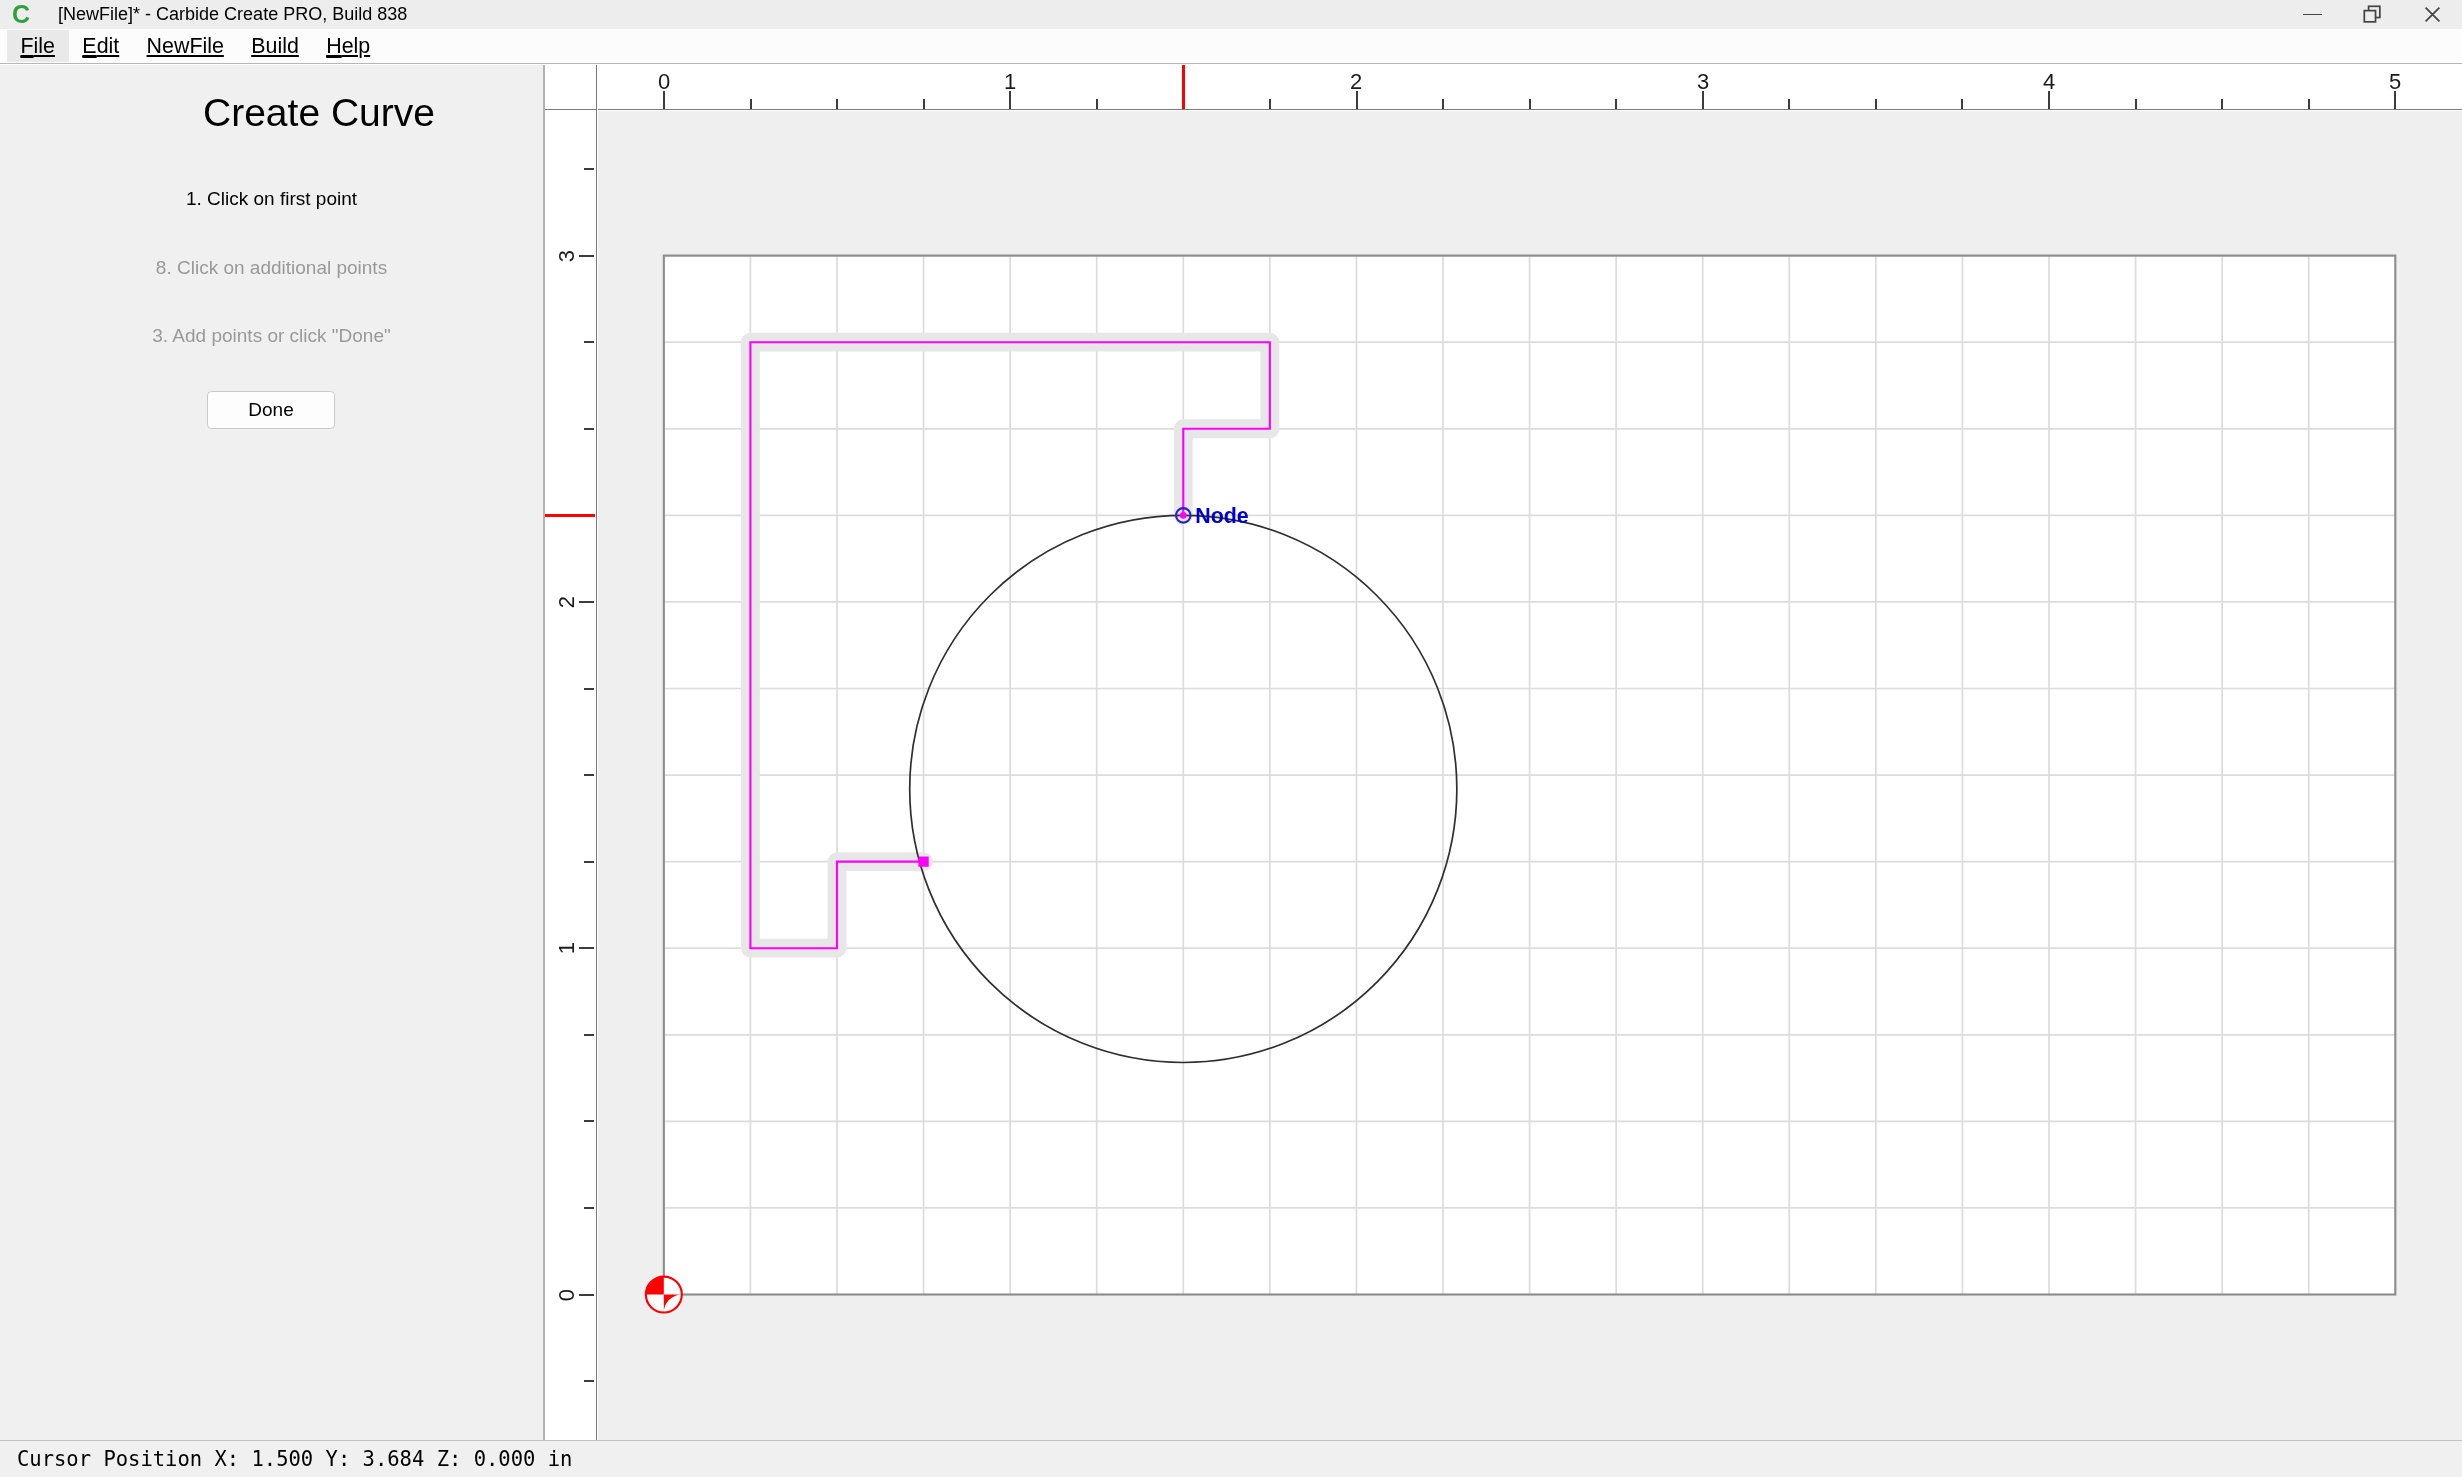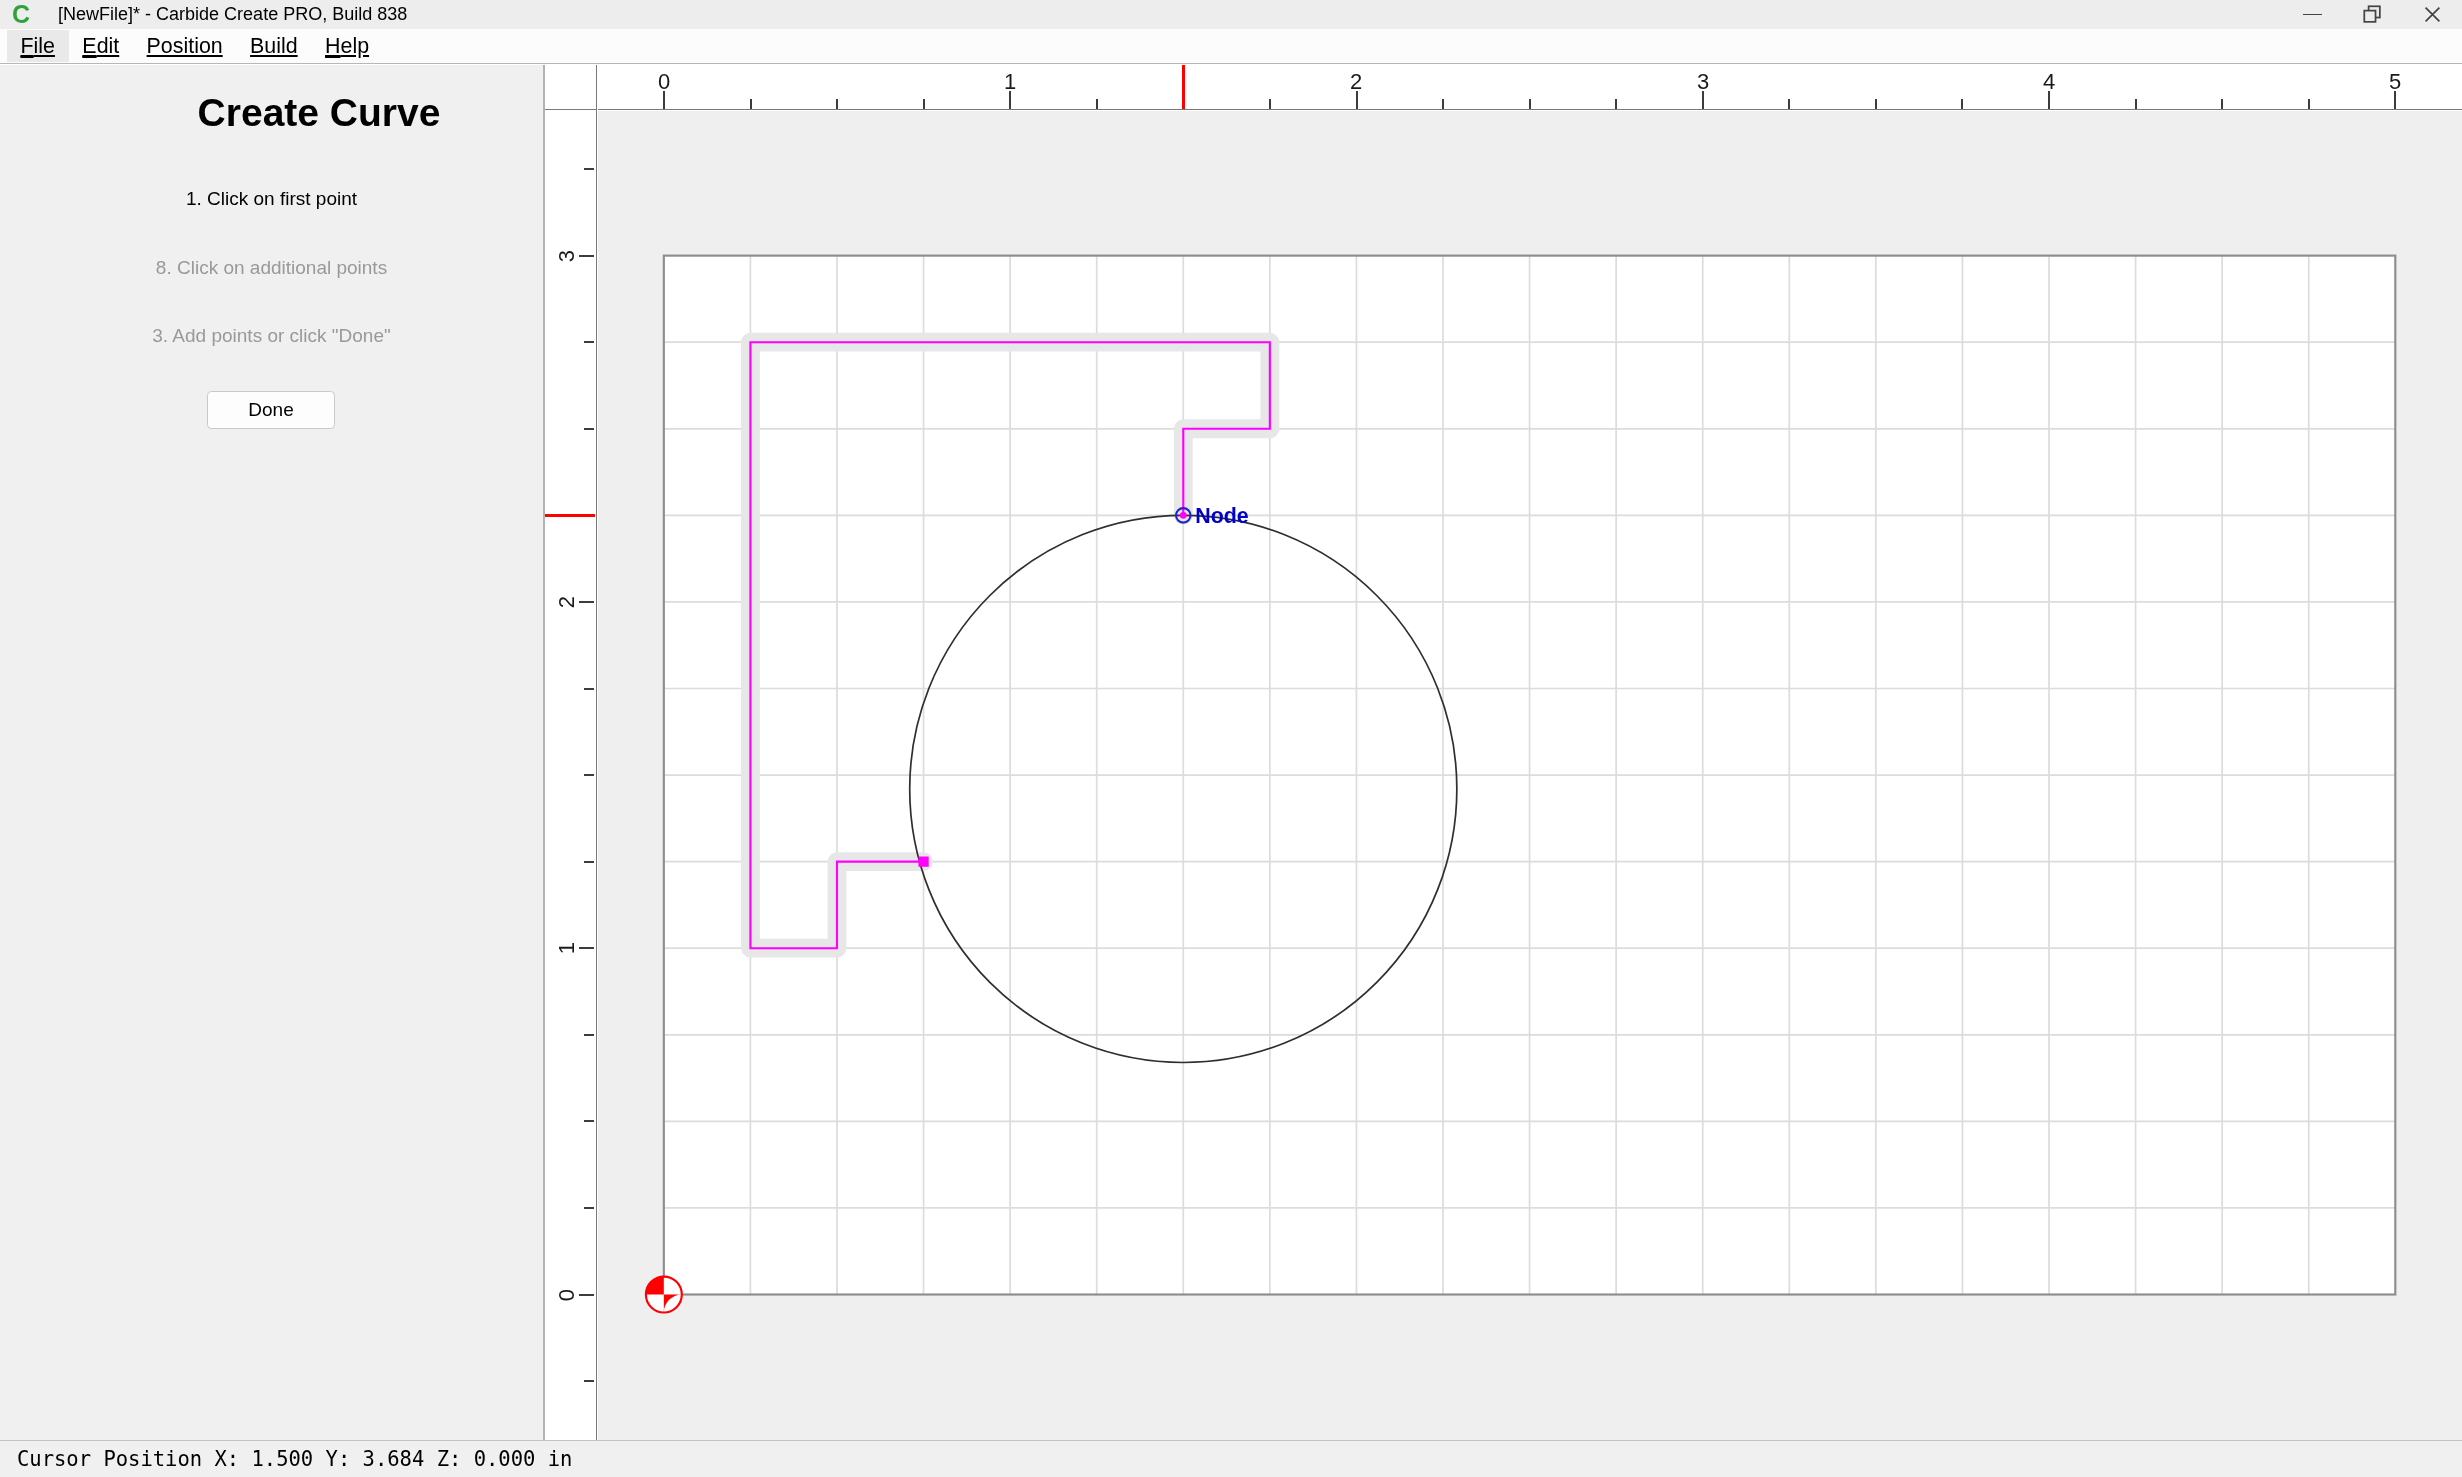"Position" div.menu-item { text: Position -> NewFile }
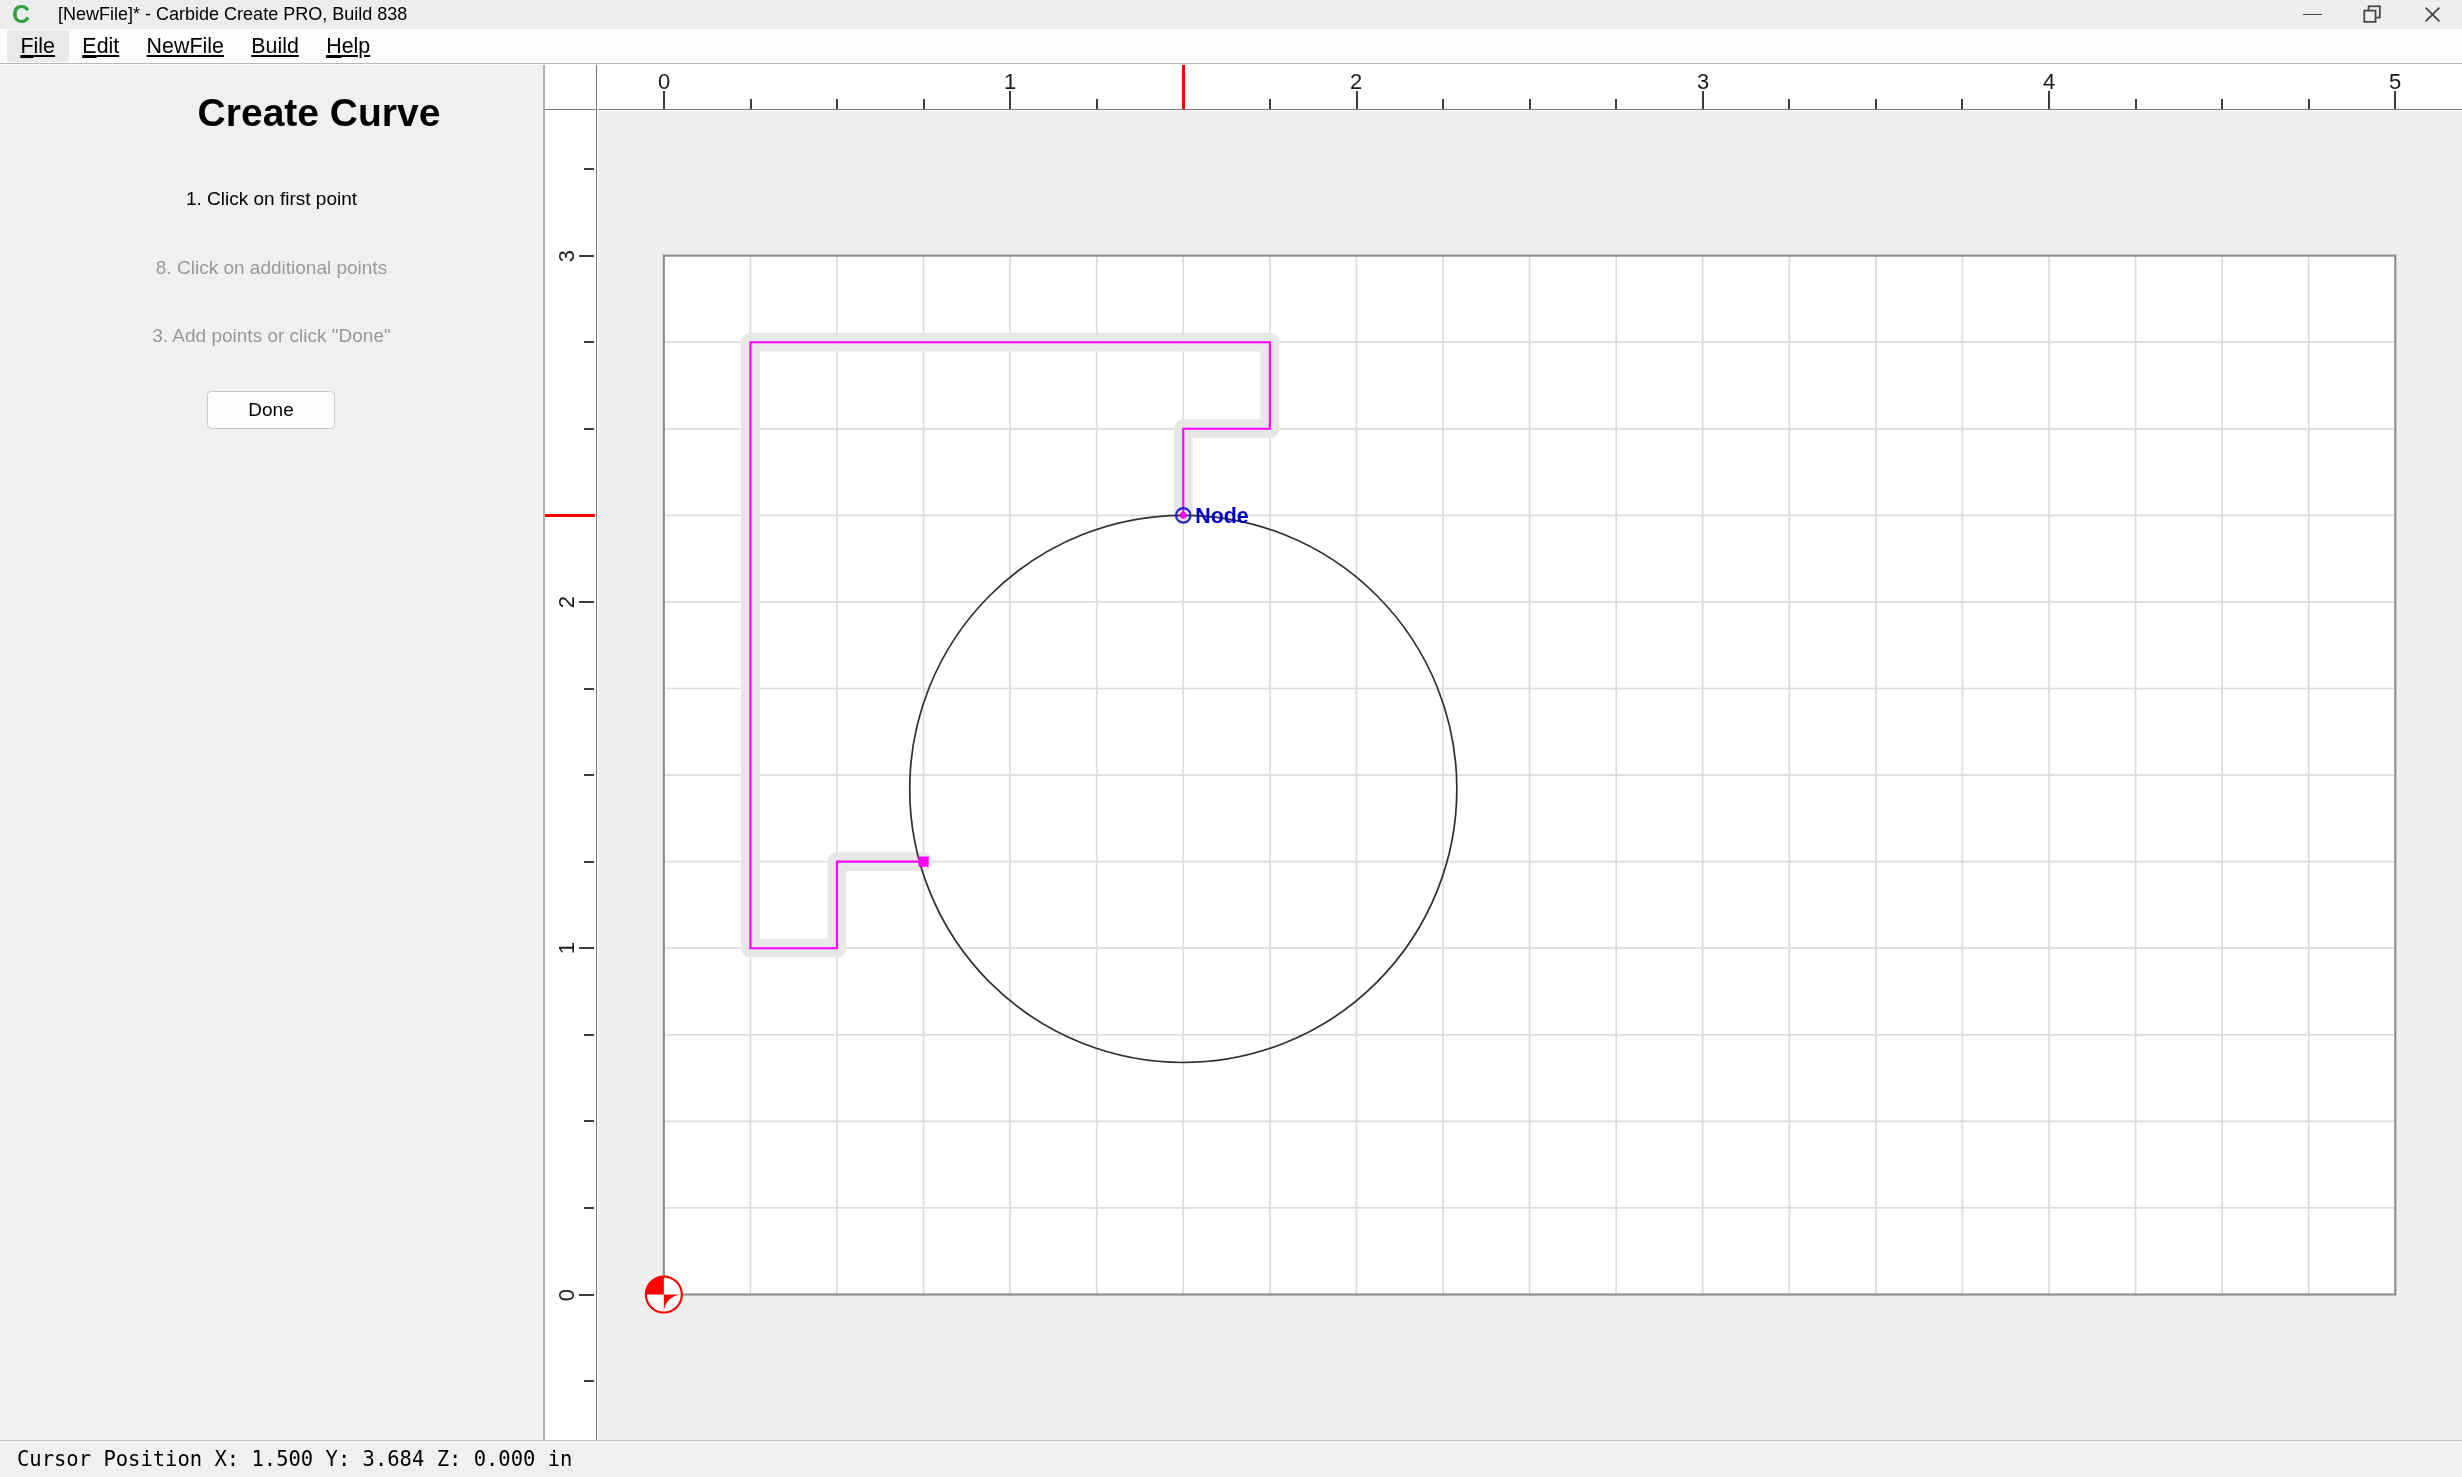"Create Curve" #panel-title { font-weight: bold -> normal }
